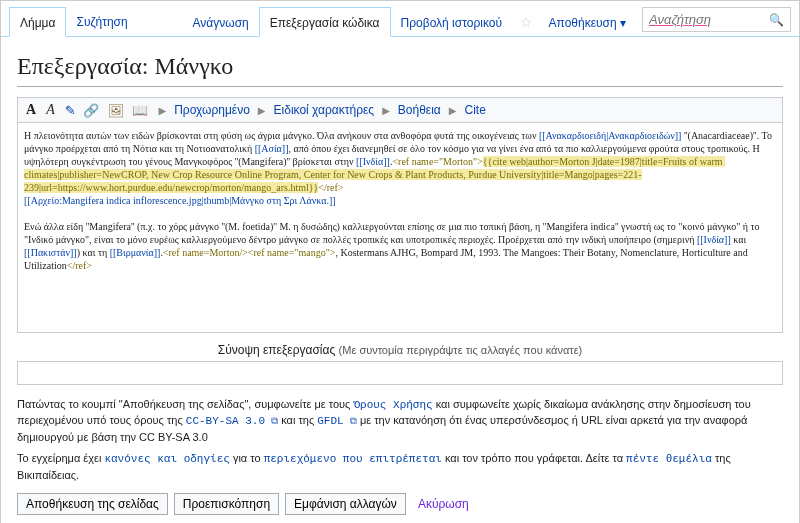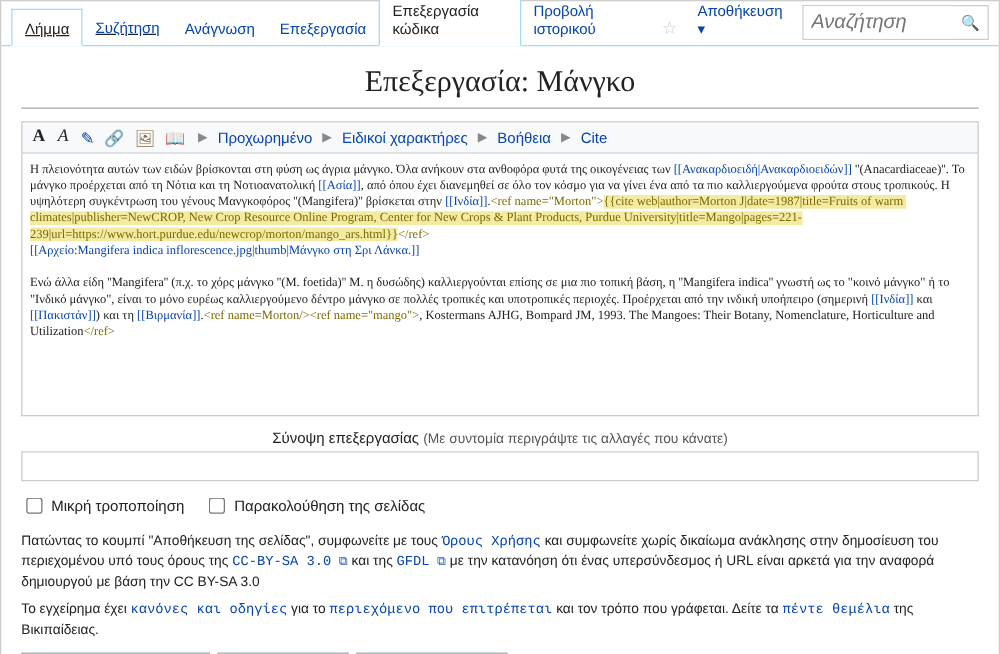"Λήμμα" .topbar-left { text-decoration: underline -> none }
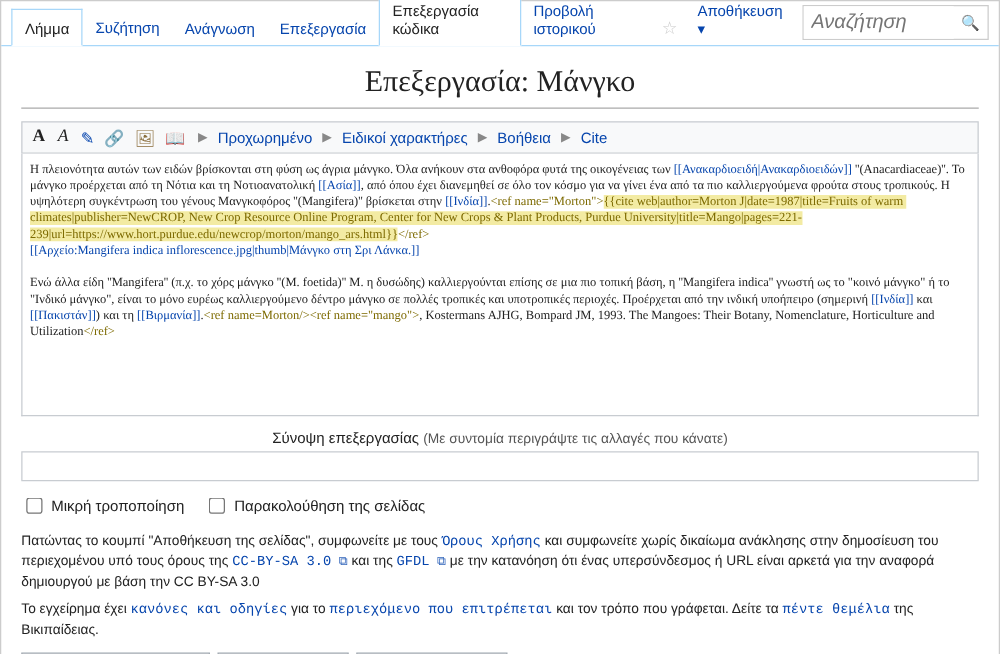"Επεξεργασία" div.tab { html: <div>Επεξεργασία</div> -> none }
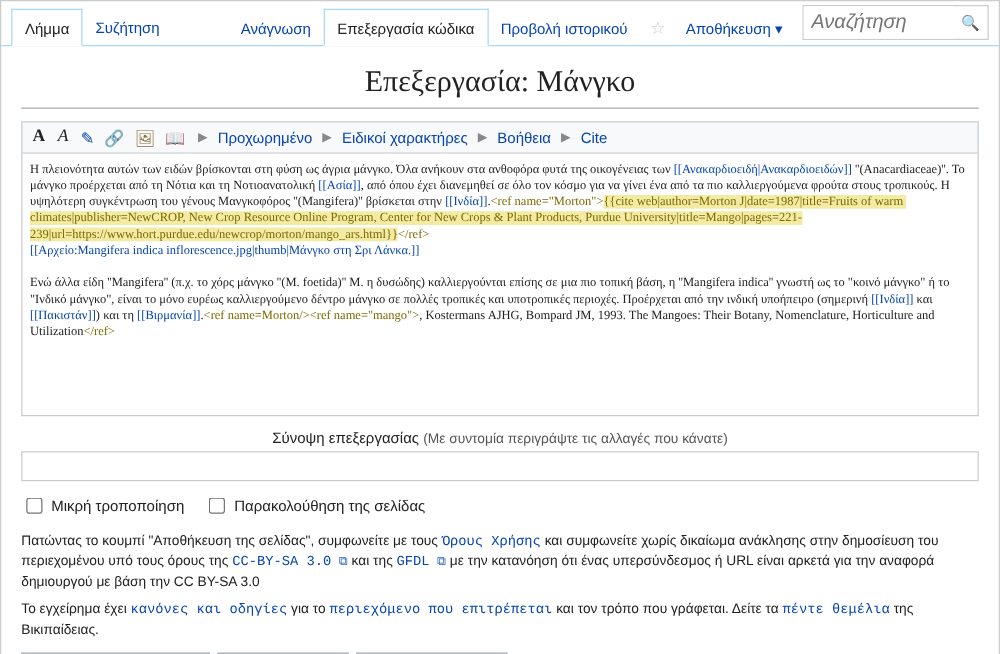"Αναζήτηση" .search-wrap input { font-size: 16px -> 13px; text-decoration: none -> underline }
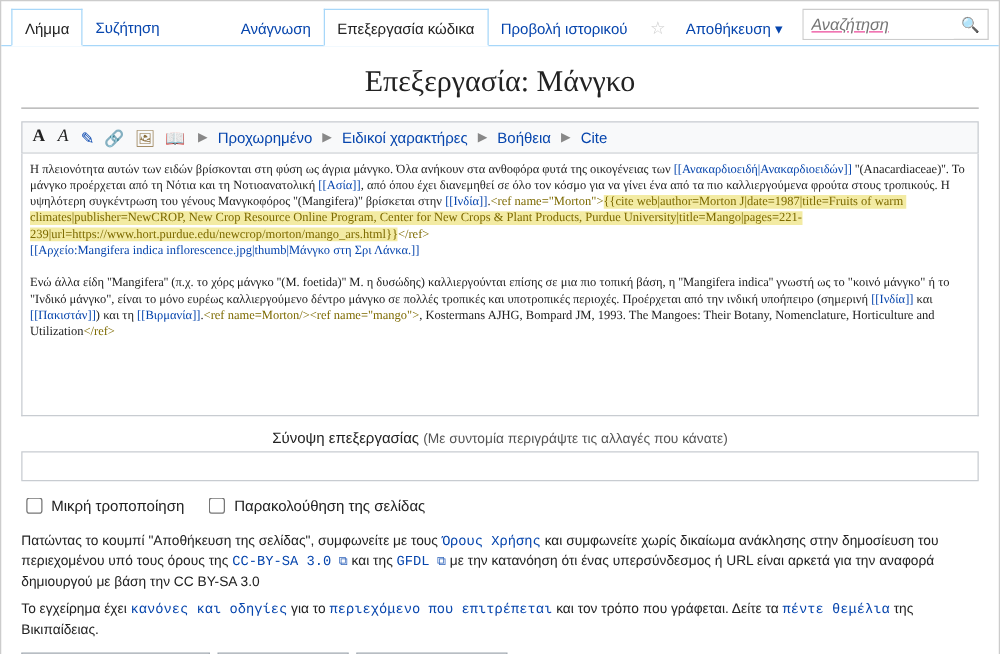"Επεξεργασία: Μάνγκο" h1 { text-align: center -> none }
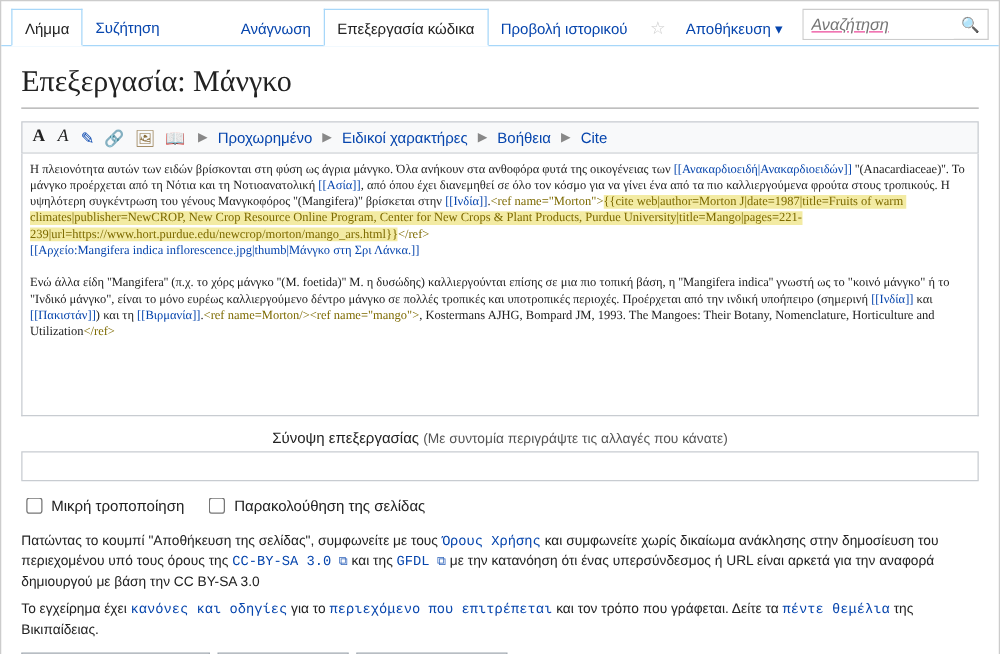"Μικρή τροποποίηση" div.checks { html: <div> <label> <input> <span>Μικρή τροποποίηση</span> </label> <label> <input> <span>Παρακολούθηση της σελίδας</span> </label> </div> -> none }
